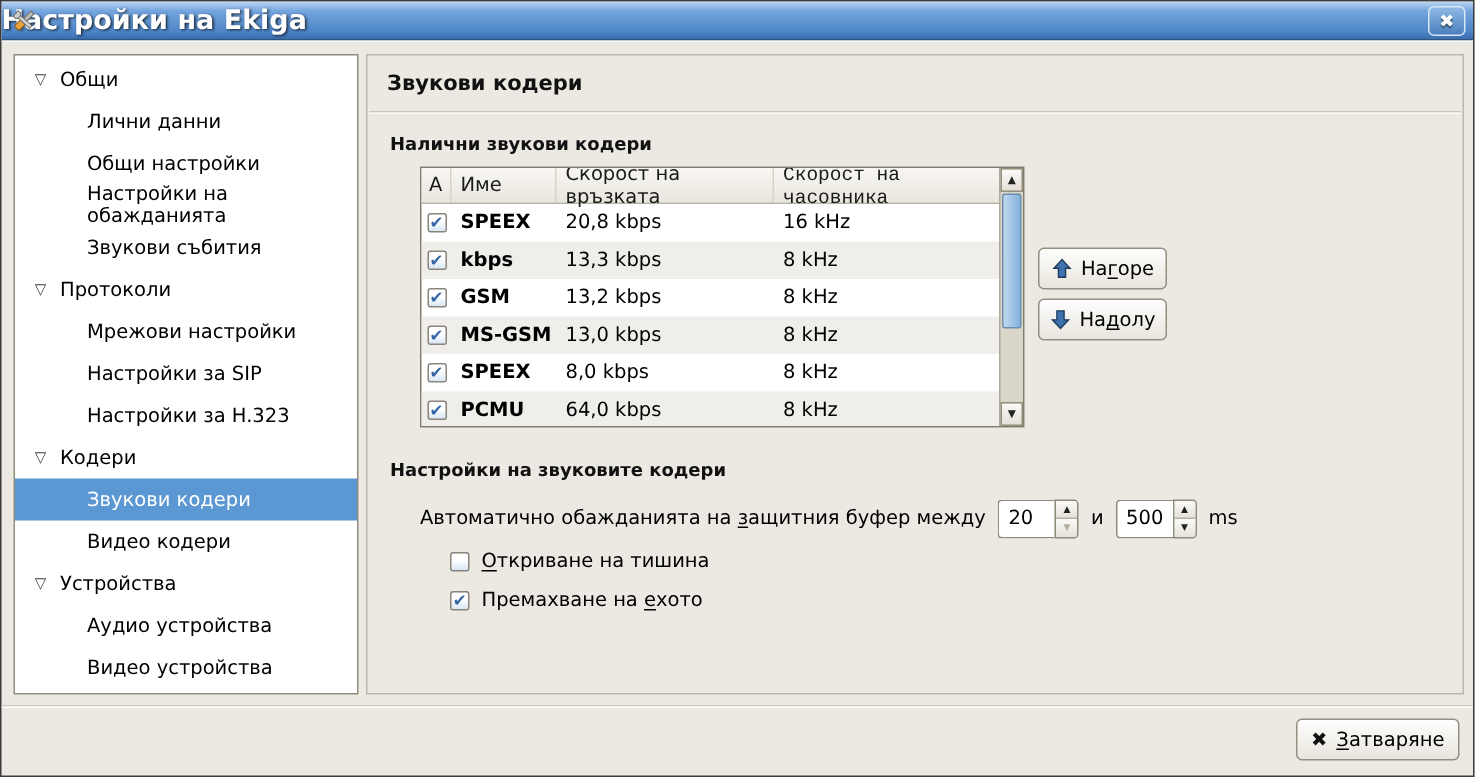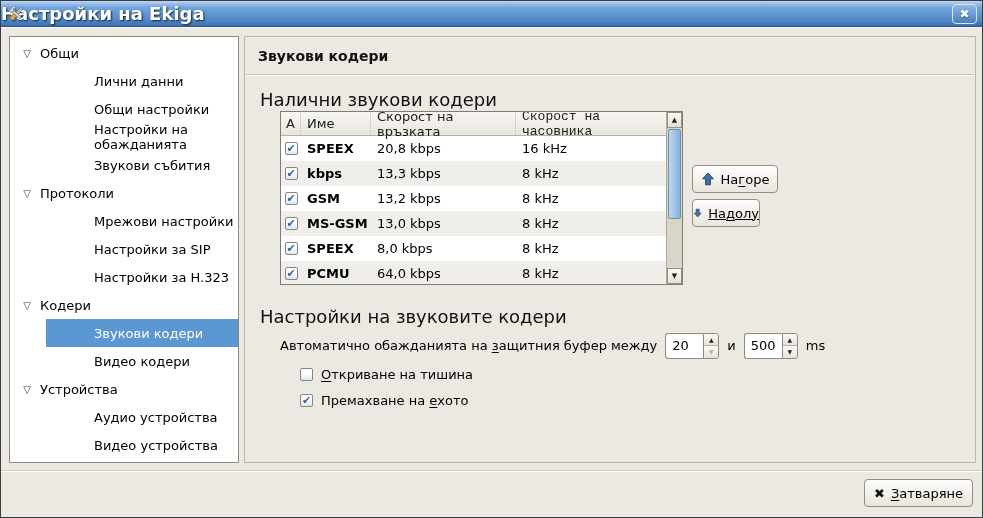"Лични данни" .tree-row.l1 { margin-left: 36px -> none }
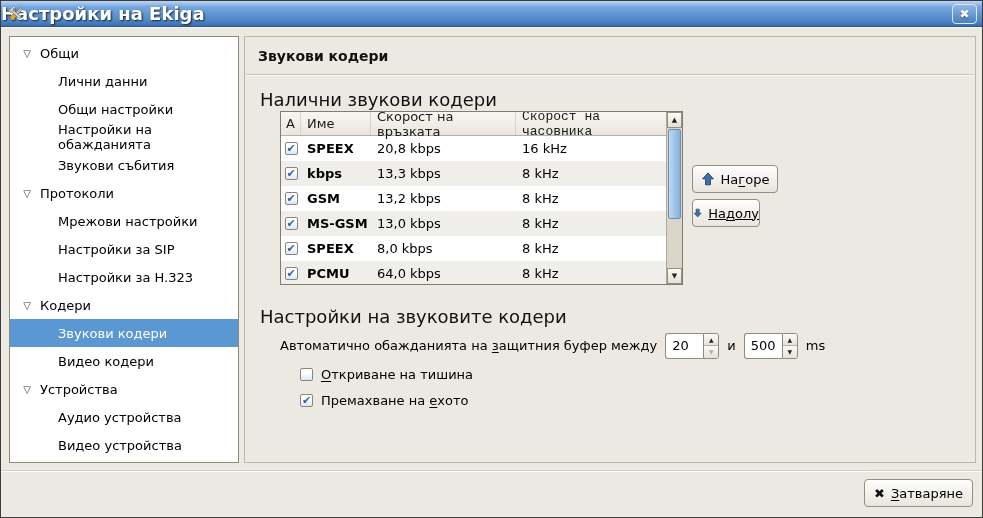"Налични звукови кодери" .sec-title { font-size: 18px -> 12px; font-weight: normal -> bold }
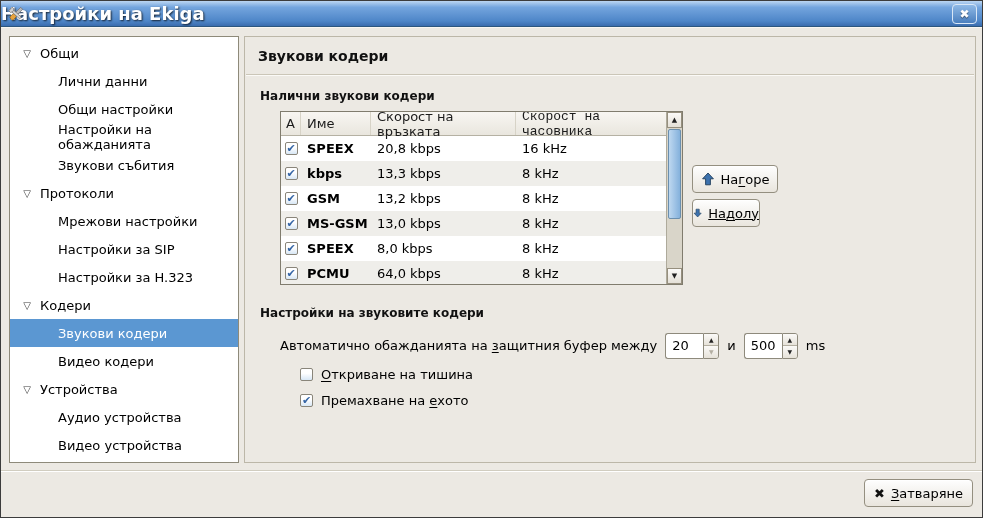"Надолу" .btn-down { text-decoration: underline -> none; width: 68px -> 86px }
